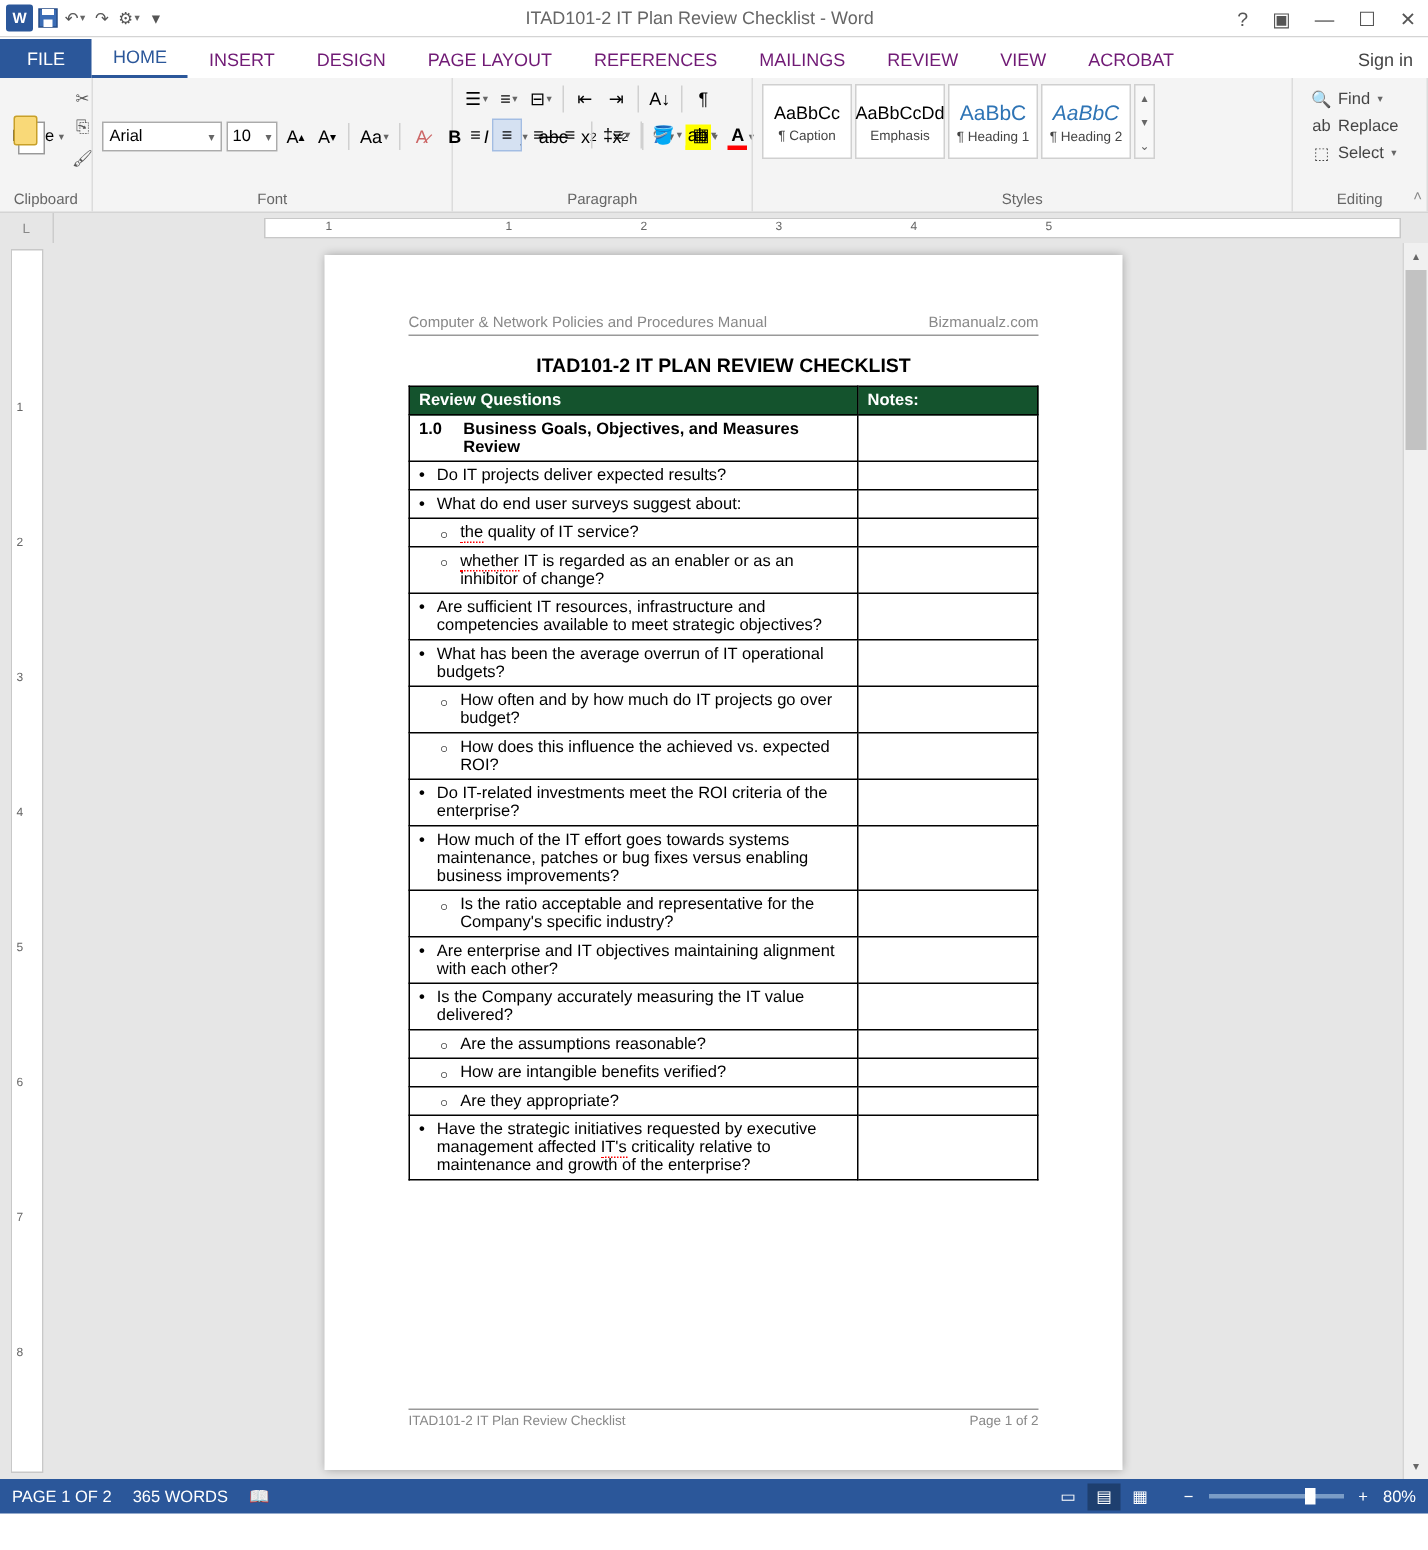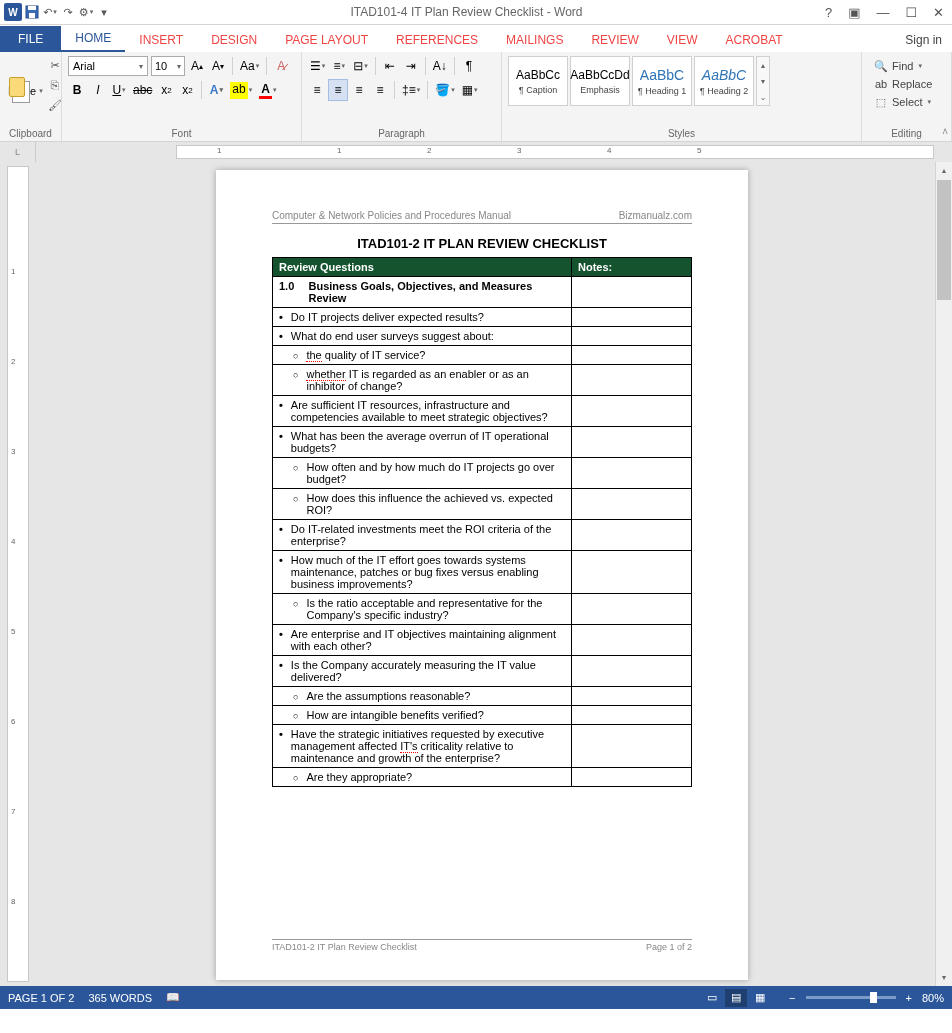"ITAD101-4 IT Plan Review Checklist" div.title { text: ITAD101-4 -> ITAD101-2 }
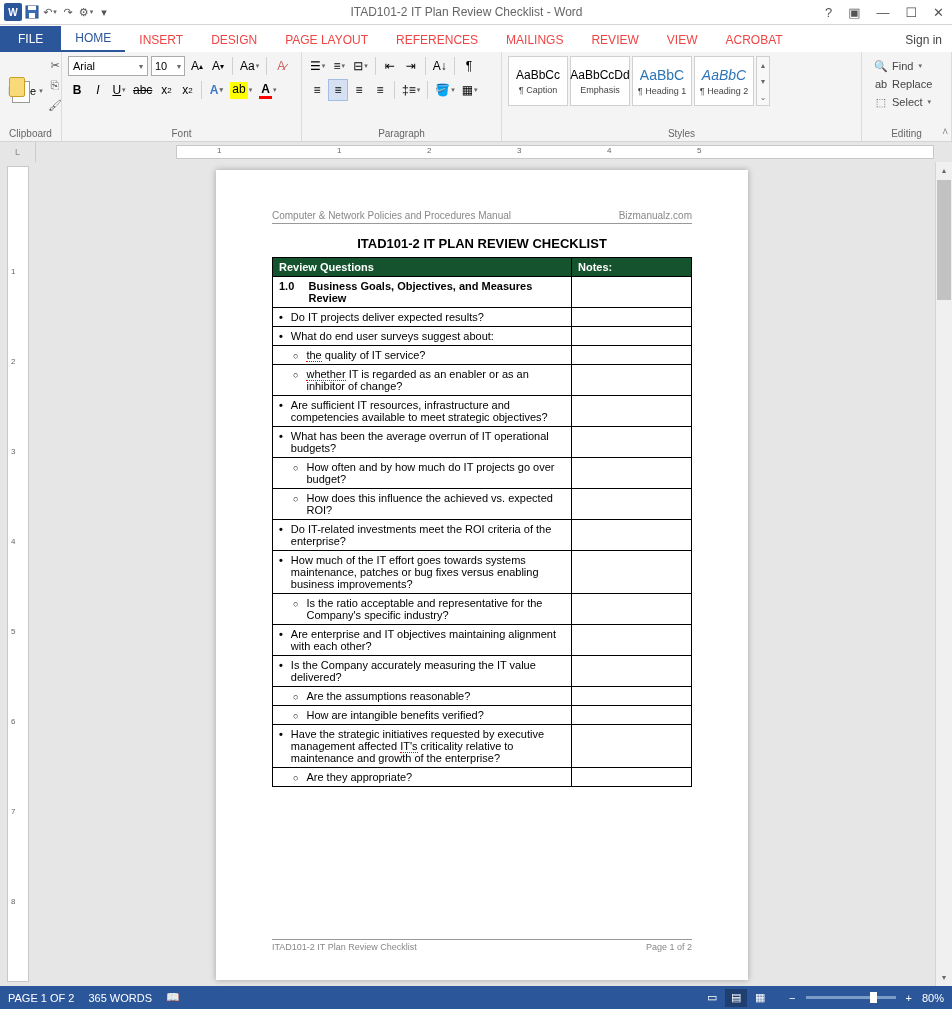"INSERT" .ribbon-tabs .tab { color: #ef4444 -> #701a75 }
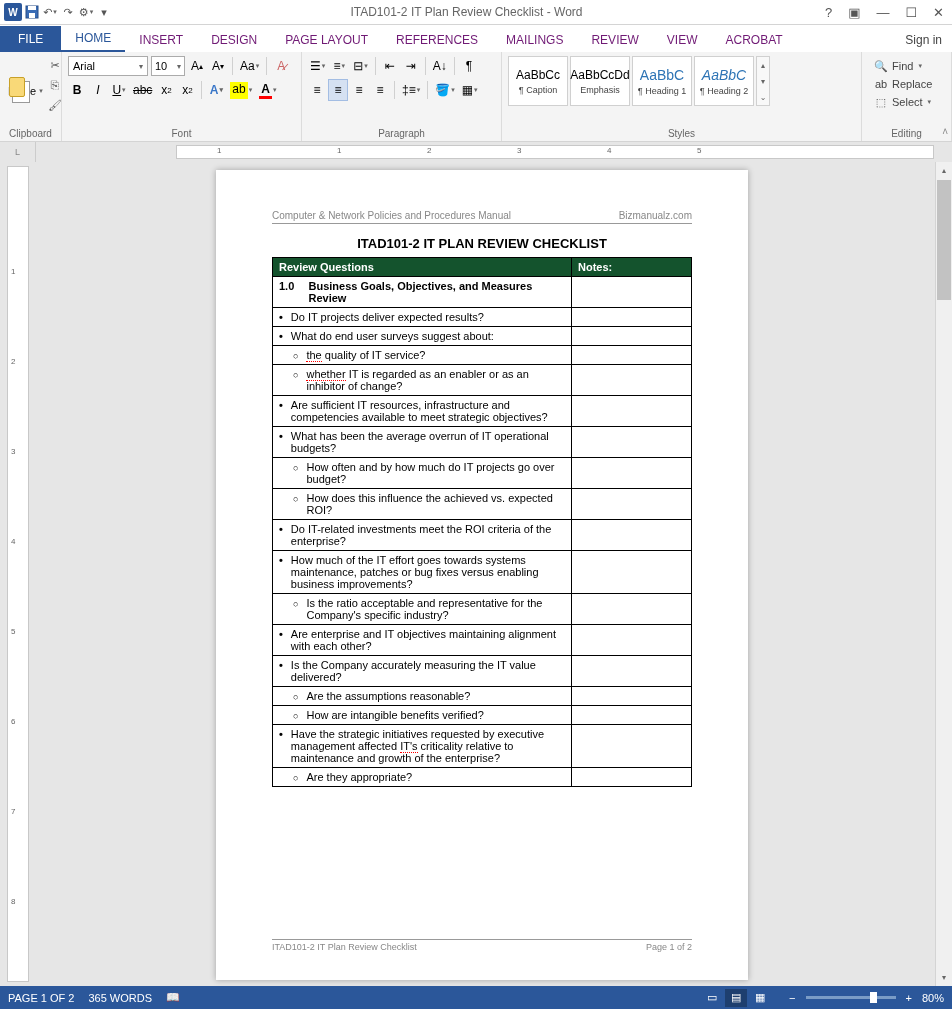"Arial" div { flex-direction: column -> row }
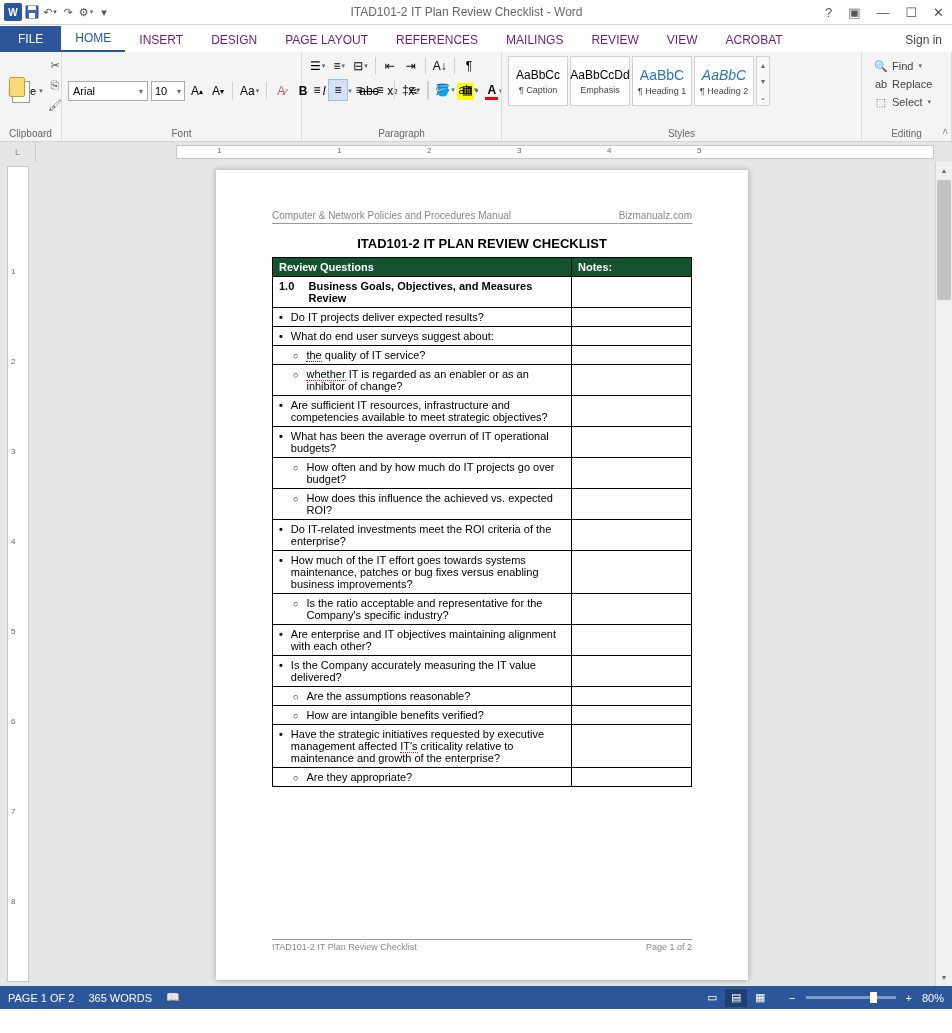"Have the strategic initiatives requested" tr { order: before "Are they appropriate?" -> after "Are they appropriate?" }
